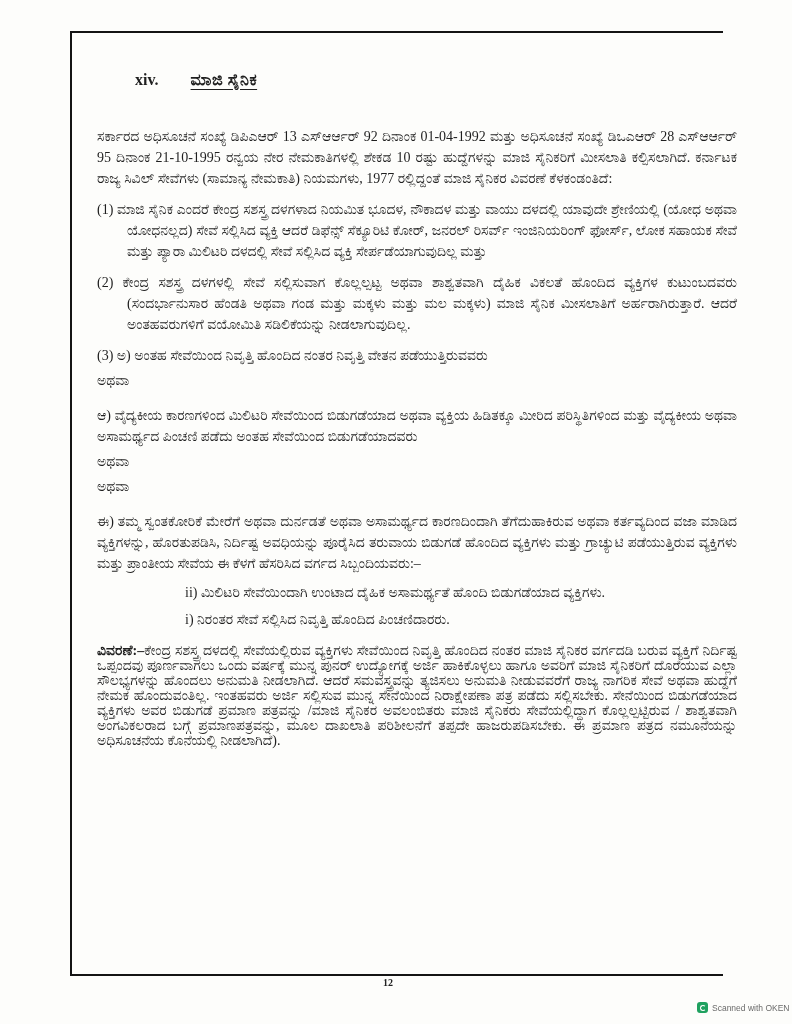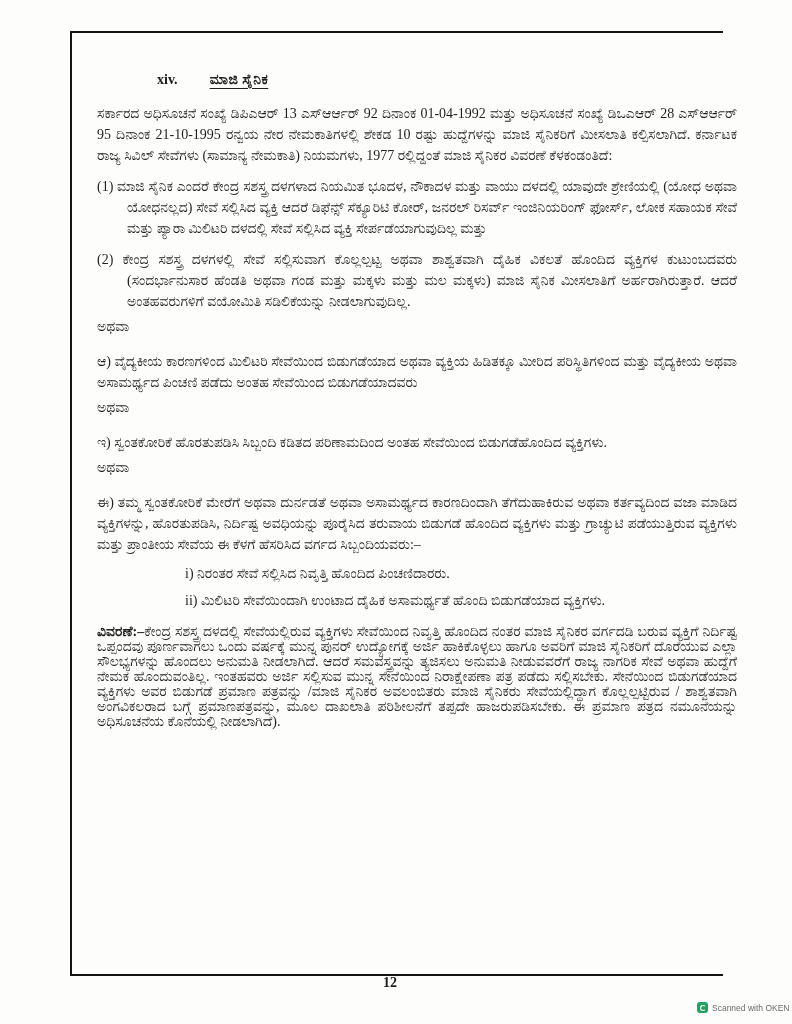"xiv. ಮಾಜಿ ಸೈನಿಕ" .heading { font-size: 14px -> 16px; margin: 38px 0 0 60px -> 38px 0 0 38px }
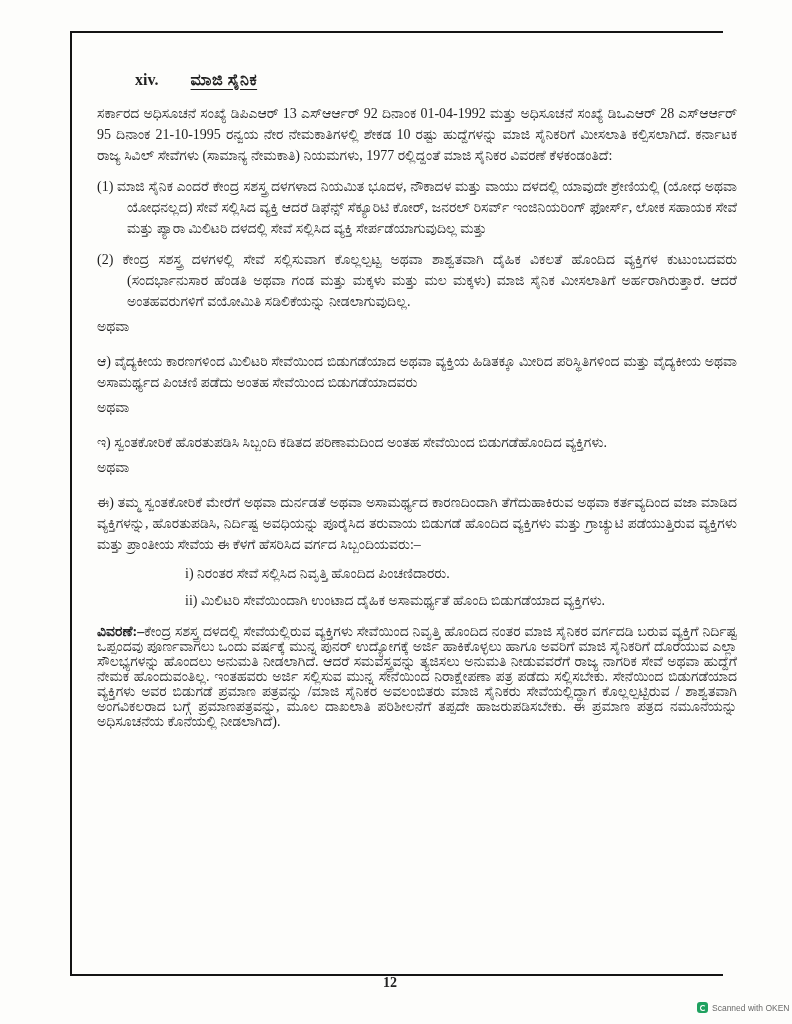"ಸರ್ಕಾರದ ಅಧಿಸೂಚನೆ ಸಂಖ್ಯೆ ಡಿಪಿಎಆರ್ 13" .para { margin-top: 12px -> 35px }
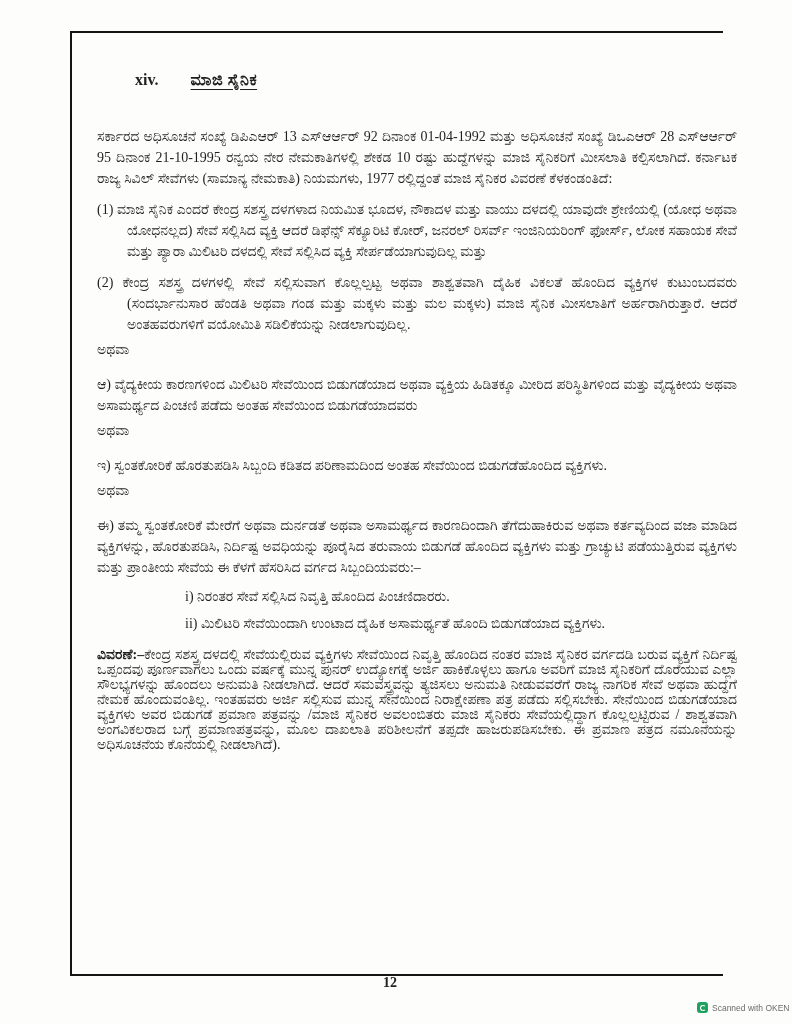"(3) ಅ) ಅಂತಹ ಸೇವೆಯಿಂದ ನಿವೃತ್ತಿ" p.clause { html: none -> <p><span>(3) ಅ)</span> <span>ಅಂತಹ ಸೇವೆಯಿಂದ ನಿವೃತ್ತಿ ಹೊಂದಿದ ನಂತರ ನಿವೃತ್ತಿ ವೇತನ ಪಡೆಯುತ್ತಿರುವವರು</span></p> }
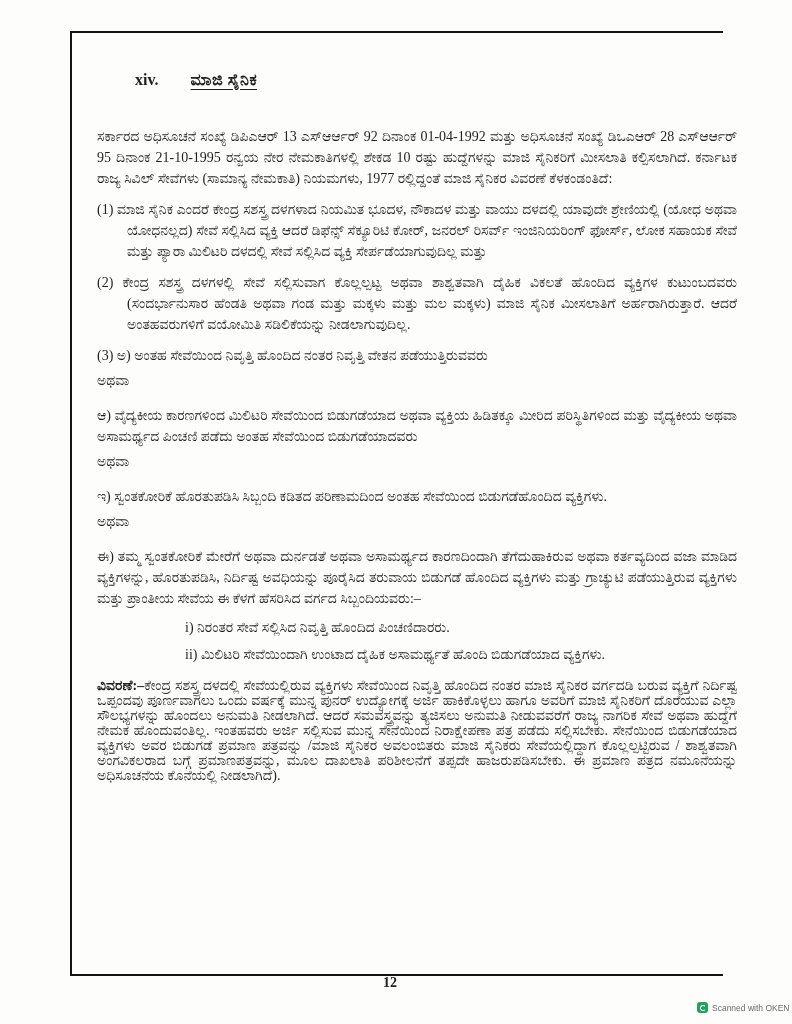"ಇ) ಸ್ವಂತಕೋರಿಕೆ ಹೊರತುಪಡಿಸಿ ಸಿಬ್ಬಂದಿ ಕಡಿತದ" p.lettered { html: <p><span>ಇ)</span> <span>ಸ್ವಂತಕೋರಿಕೆ ಹೊರತುಪಡಿಸಿ ಸಿಬ್ಬಂದಿ ಕಡಿತದ ಪರಿಣಾಮದಿಂದ ಅಂತಹ ಸೇವೆಯಿಂದ ಬಿಡುಗಡೆಹೊಂದಿದ ವ್ಯಕ್ತಿಗಳು.</span></p> -> none }
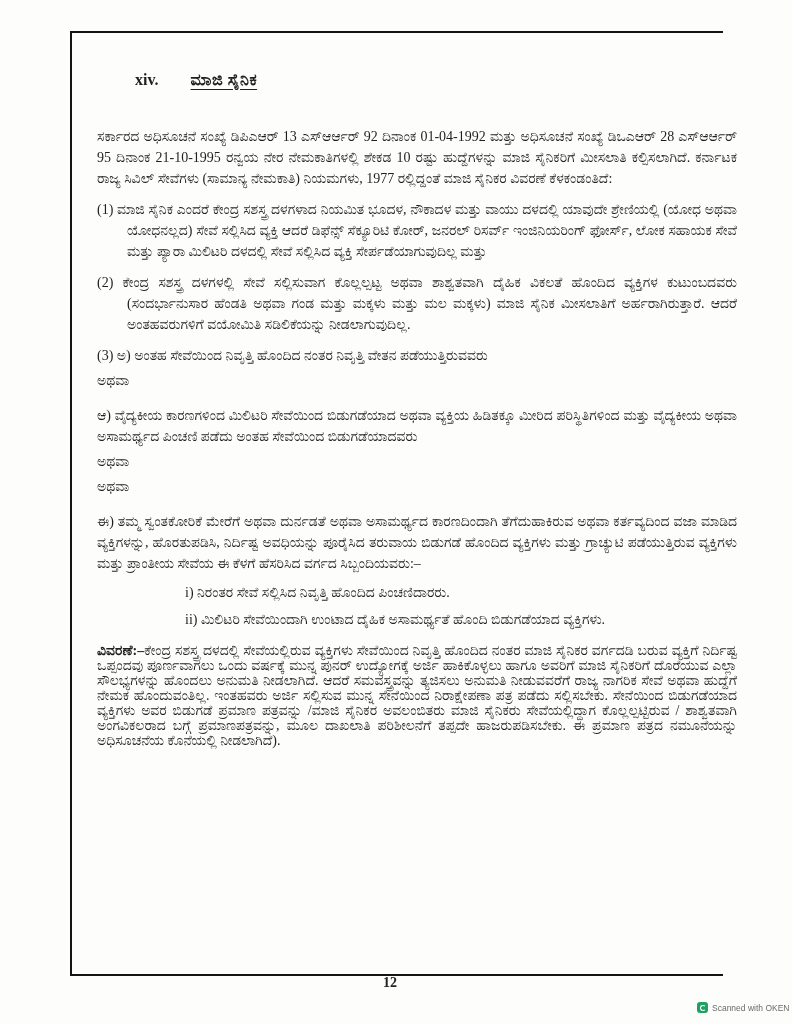"i) ನಿರಂತರ ಸೇವೆ ಸಲ್ಲಿಸಿದ ನಿವೃತ್ತಿ" p.ritem { order: before "ii) ಮಿಲಿಟರಿ ಸೇವೆಯಿಂದಾಗಿ ಉಂಟಾದ ದೈಹಿಕ" -> after "ii) ಮಿಲಿಟರಿ ಸೇವೆಯಿಂದಾಗಿ ಉಂಟಾದ ದೈಹಿಕ" }
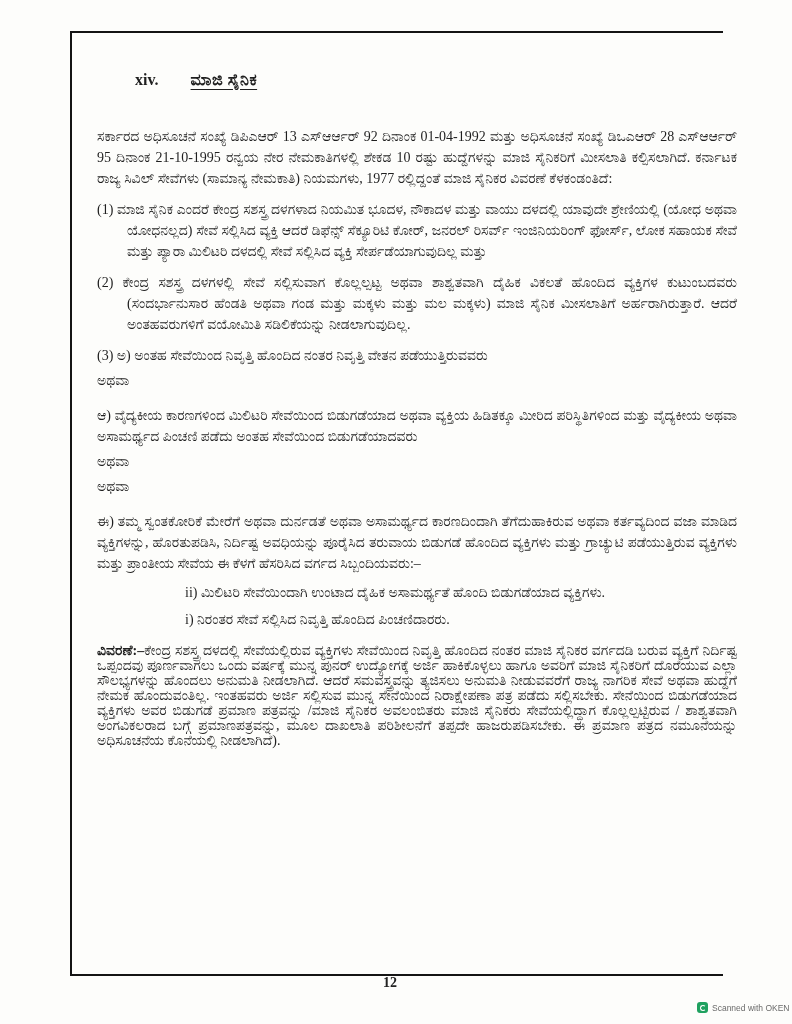"12" .page-number { font-size: 14px -> 10px }
